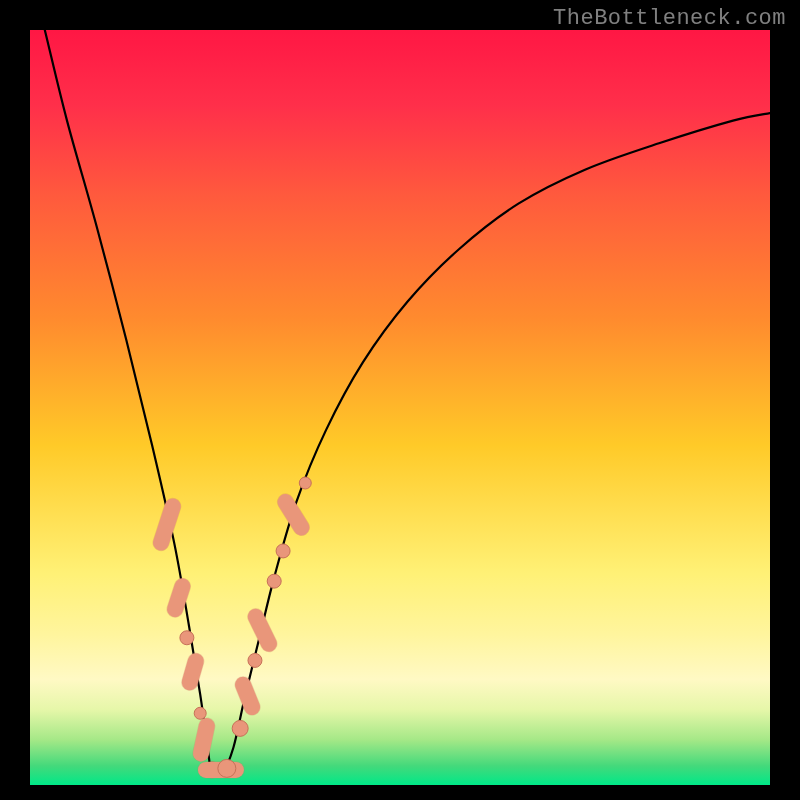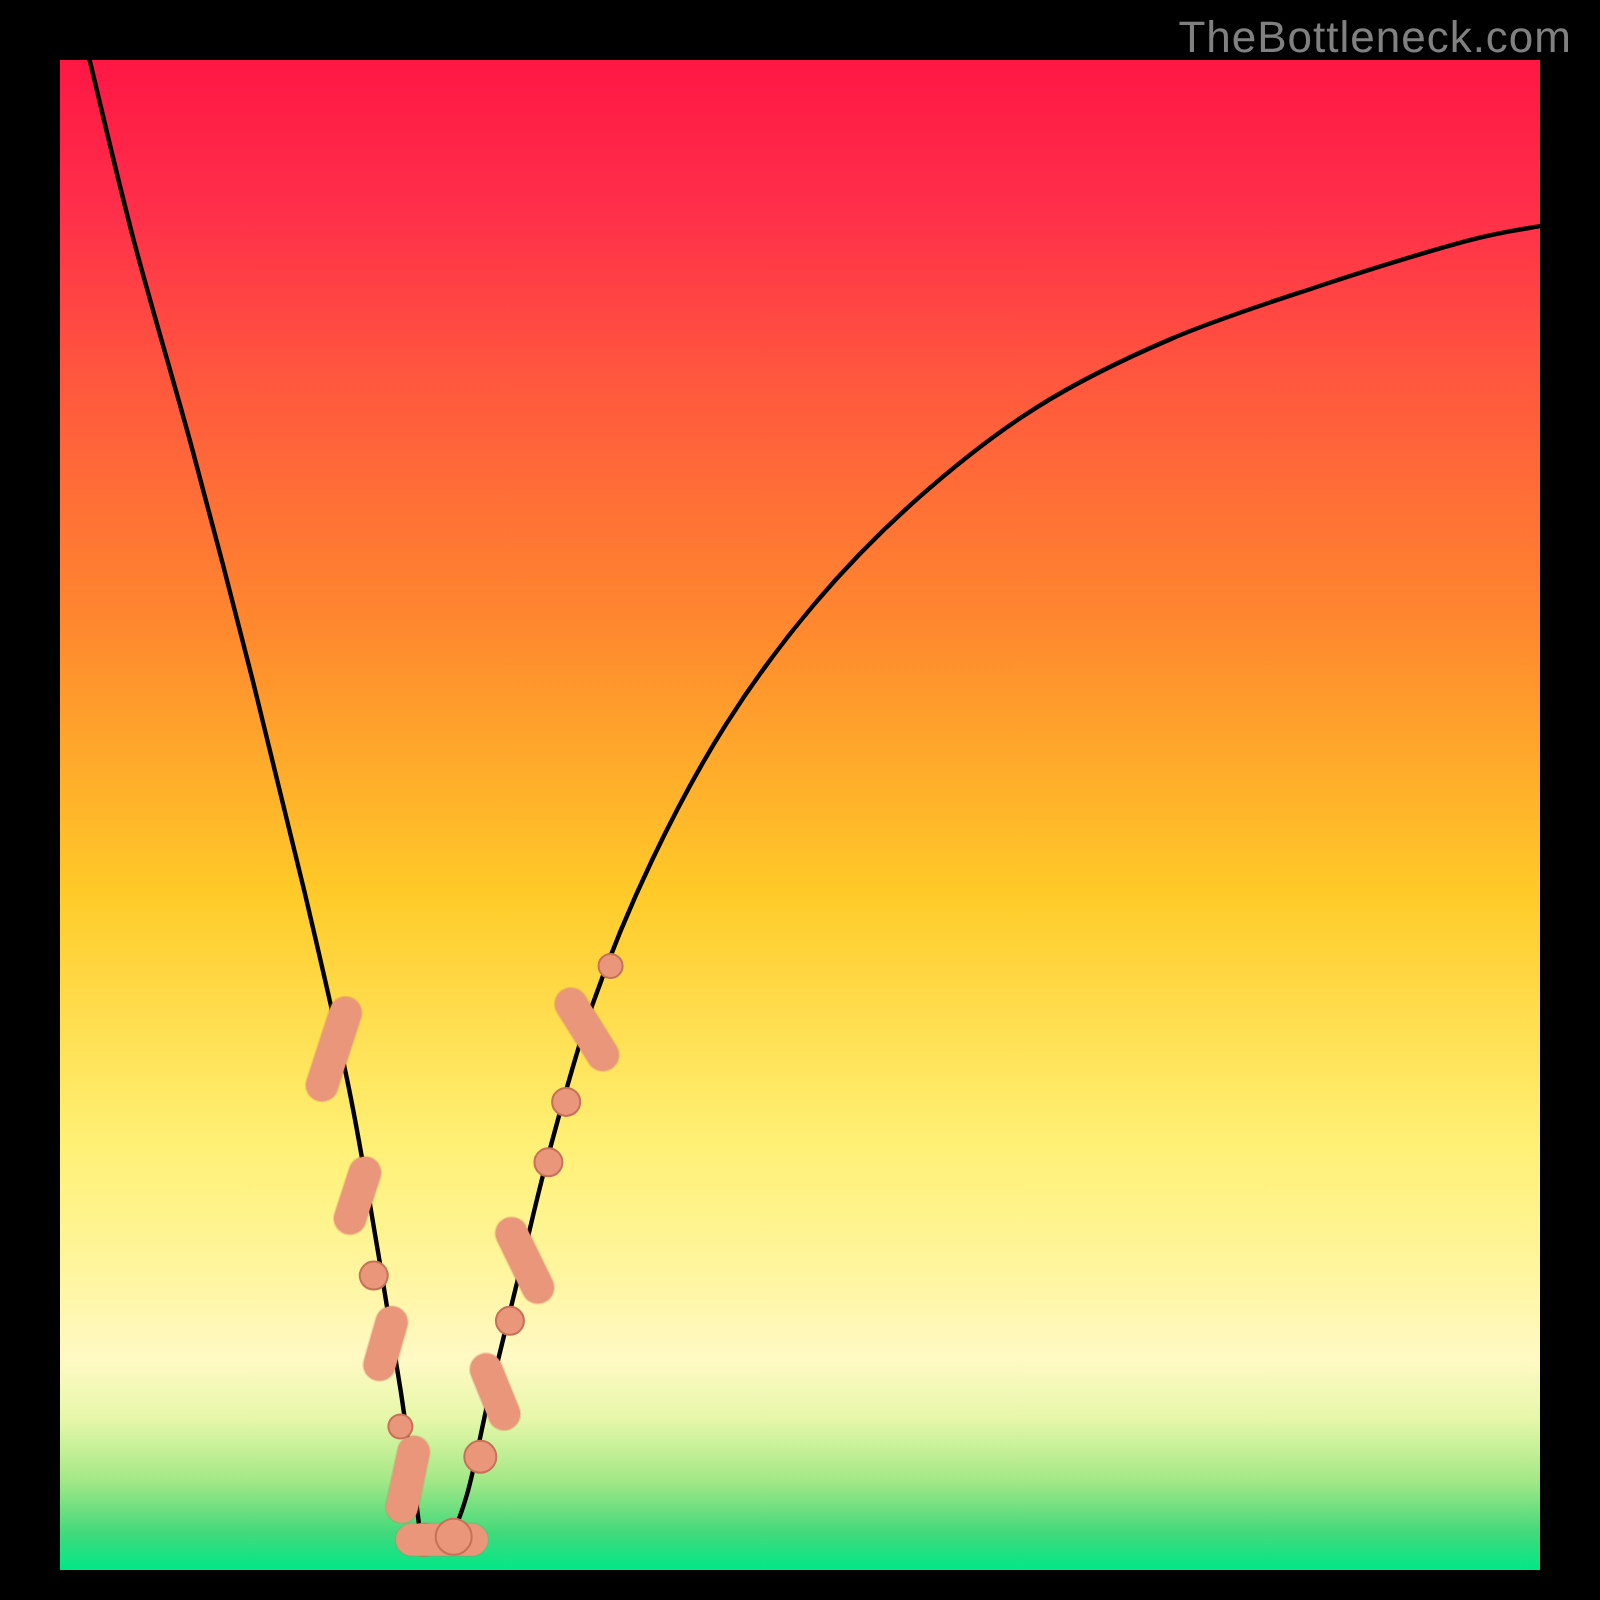"TheBottleneck.com" .stage { font-family: none -> Liberation Mono, monospace }
